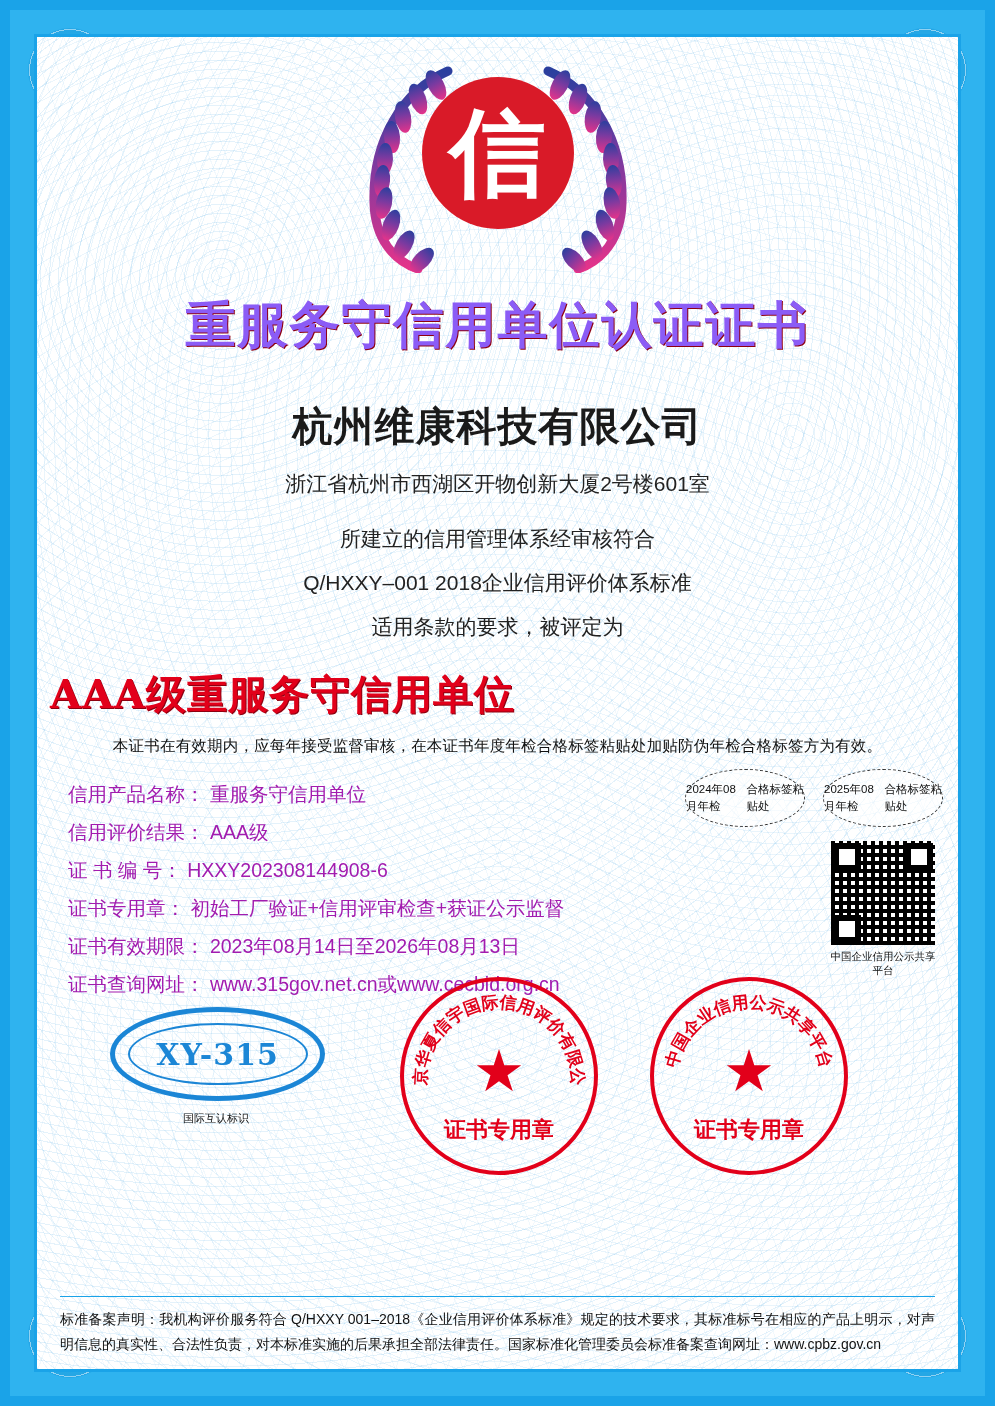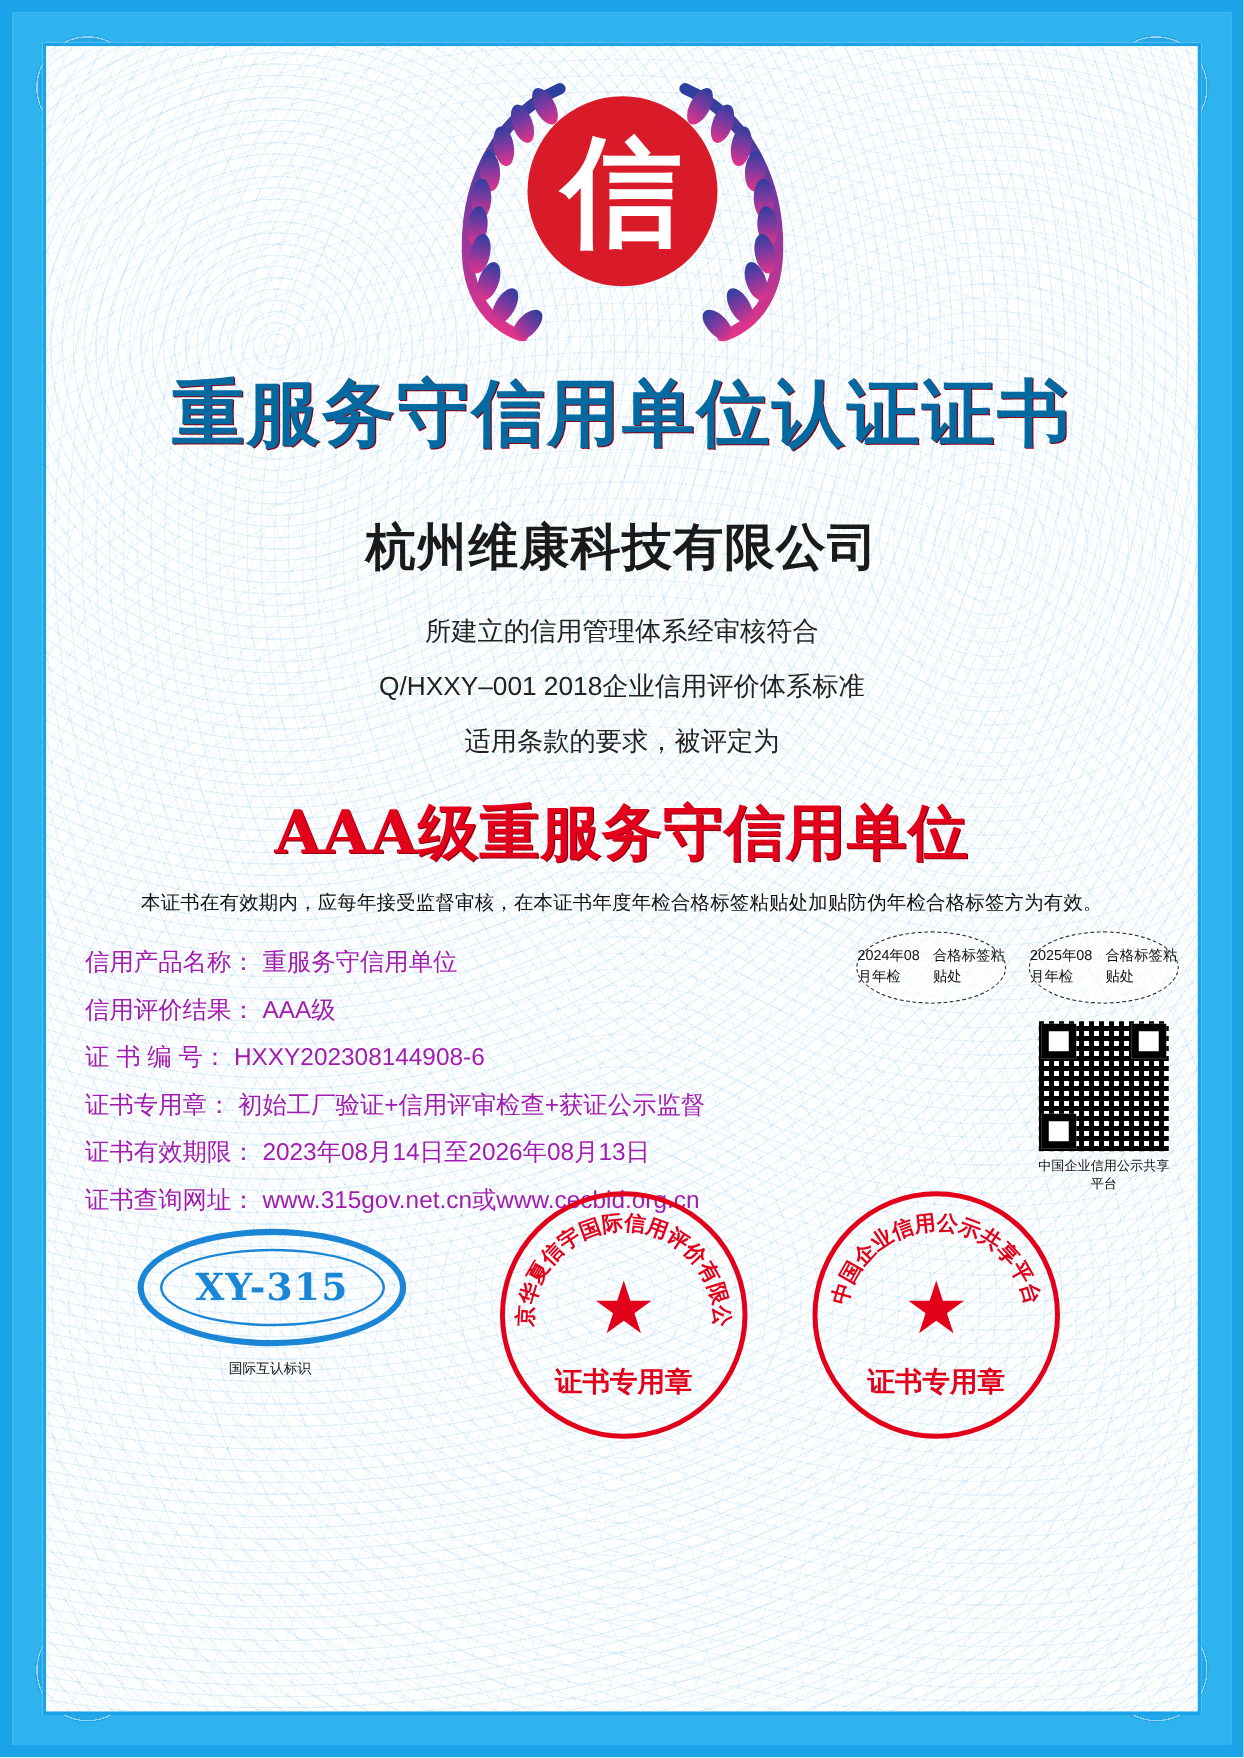"重服务守信用单位认证证书" .main-title { color: #0369a1 -> #8b5cf6; font-size: 58px -> 50px }
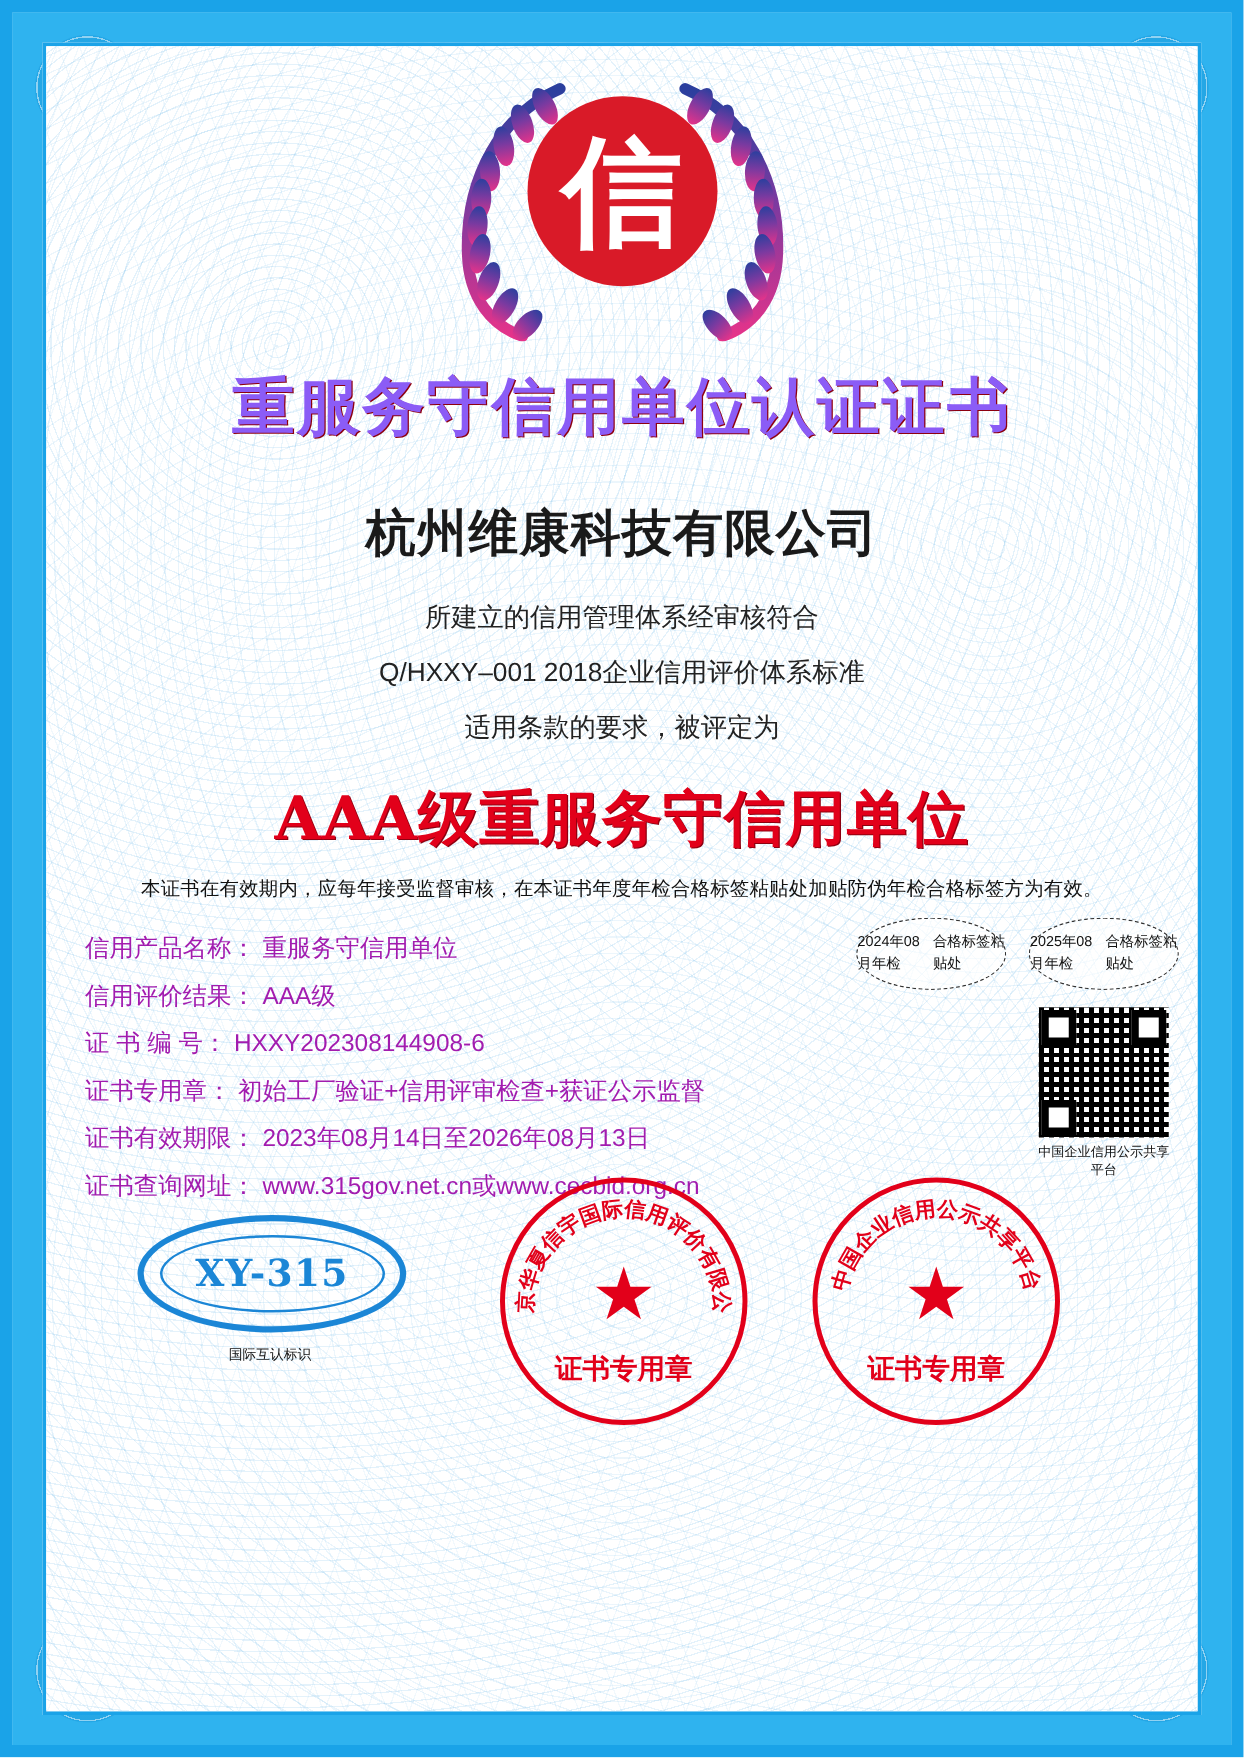"浙江省杭州市西湖区开物创新大厦2号楼601室" div.address { html: none -> <div>浙江省杭州市西湖区开物创新大厦2号楼601室</div> }
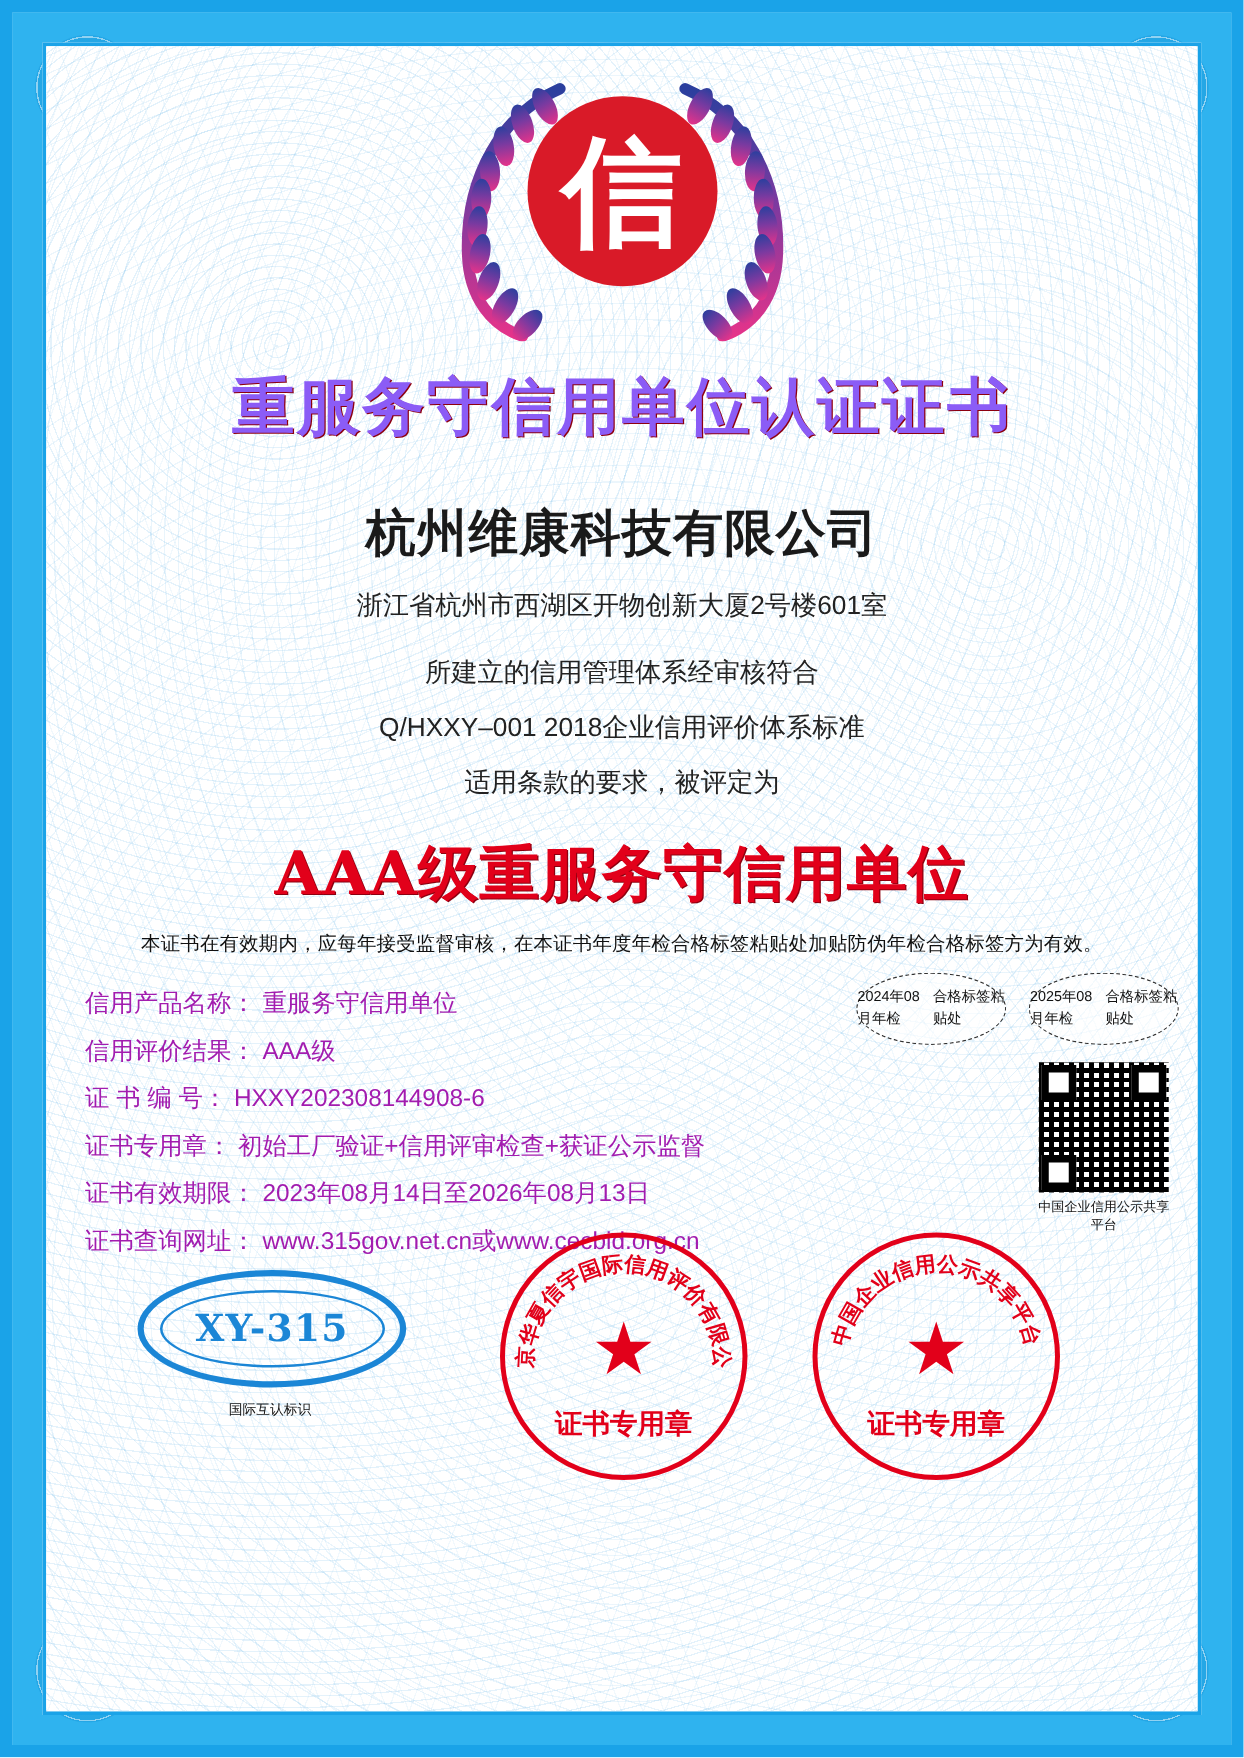"AAA级重服务守信用单位" .grade { font-size: 48px -> 40px; text-align: center -> left }
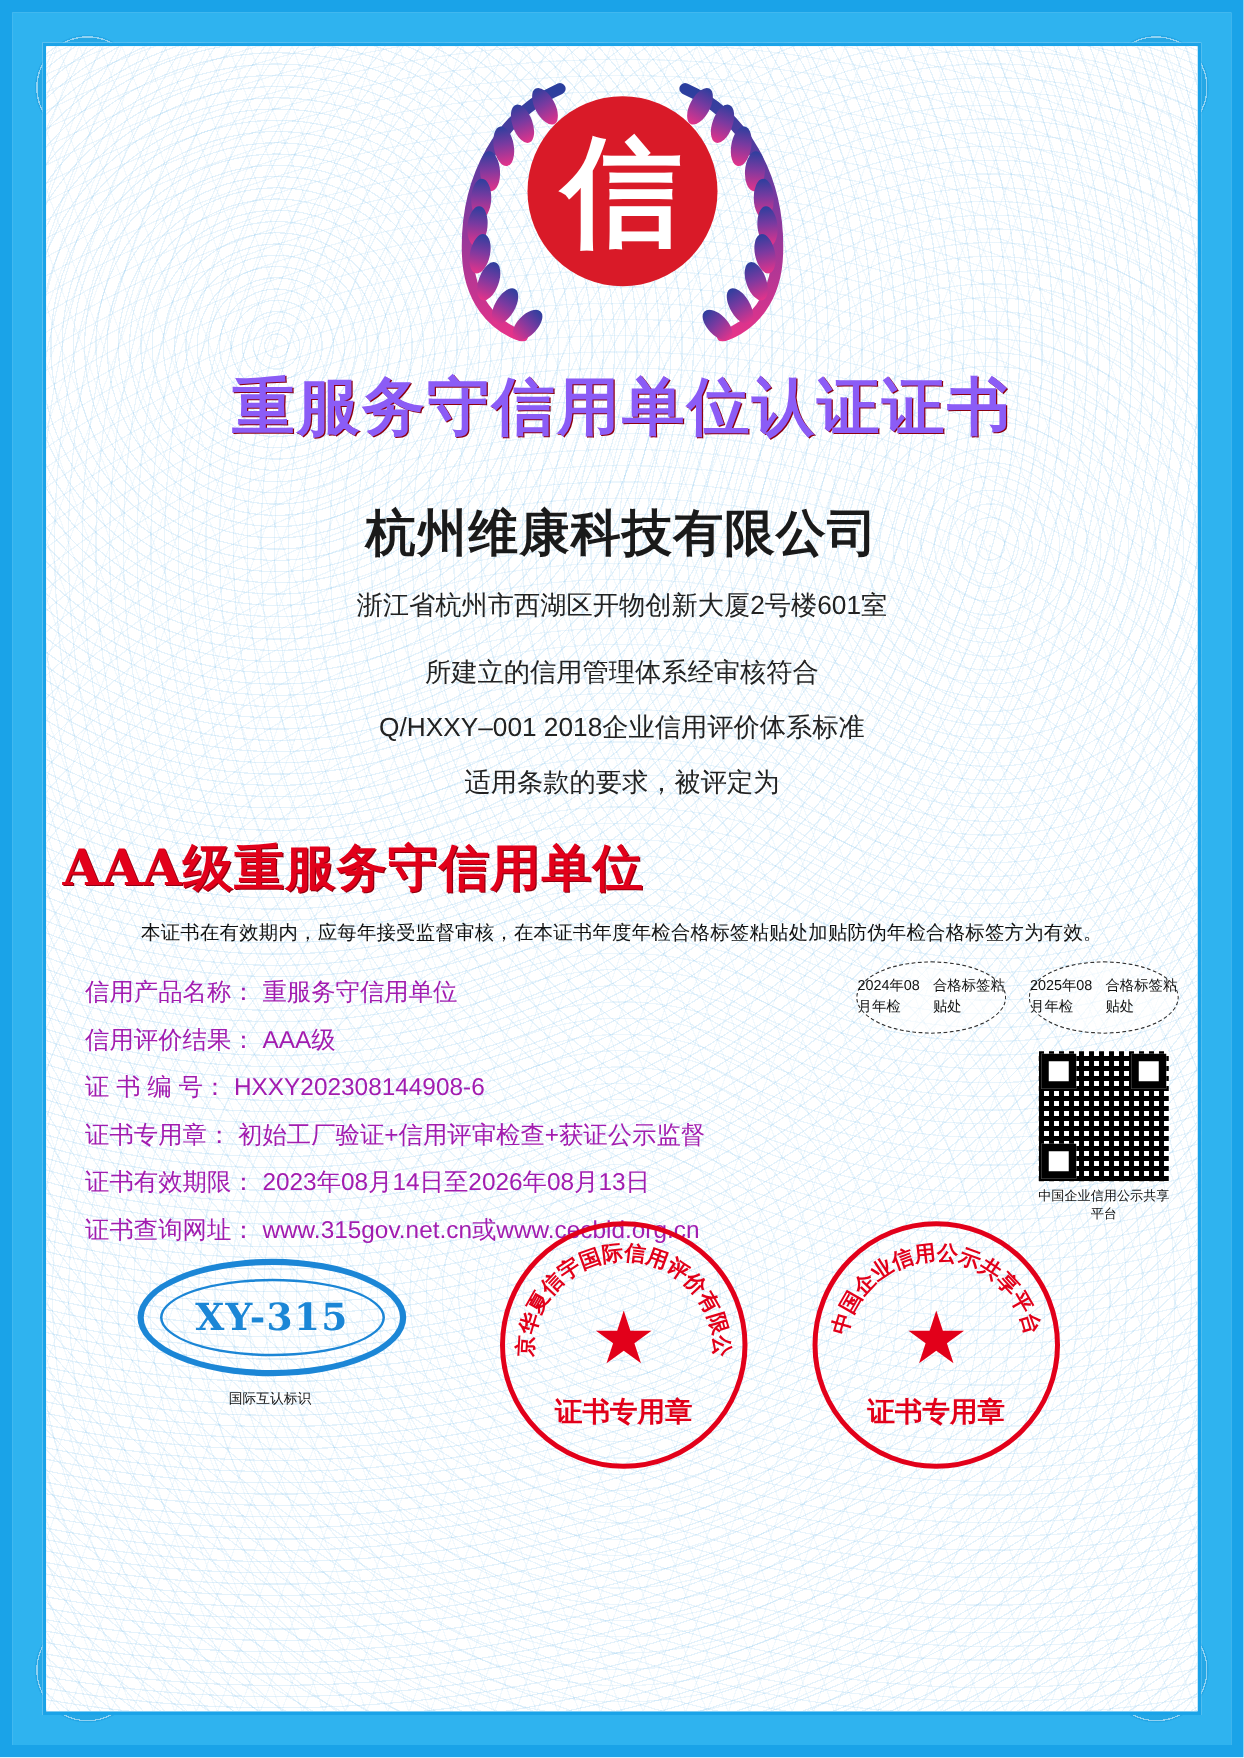"标准备案声明：我机构评价服务符合 Q/HXXY" div.footer-note { html: none -> <div>标准备案声明：我机构评价服务符合 Q/HXXY 001–2018《企业信用评价体系标准》规定的技术要求，其标准标号在相应的产品上明示，对声明信息的真实性、合法性负责，对本标准实施的后果承担全部法律责任。国家标准化管理委员会标准备案查询网址：www.cpbz.gov.cn</div> }
